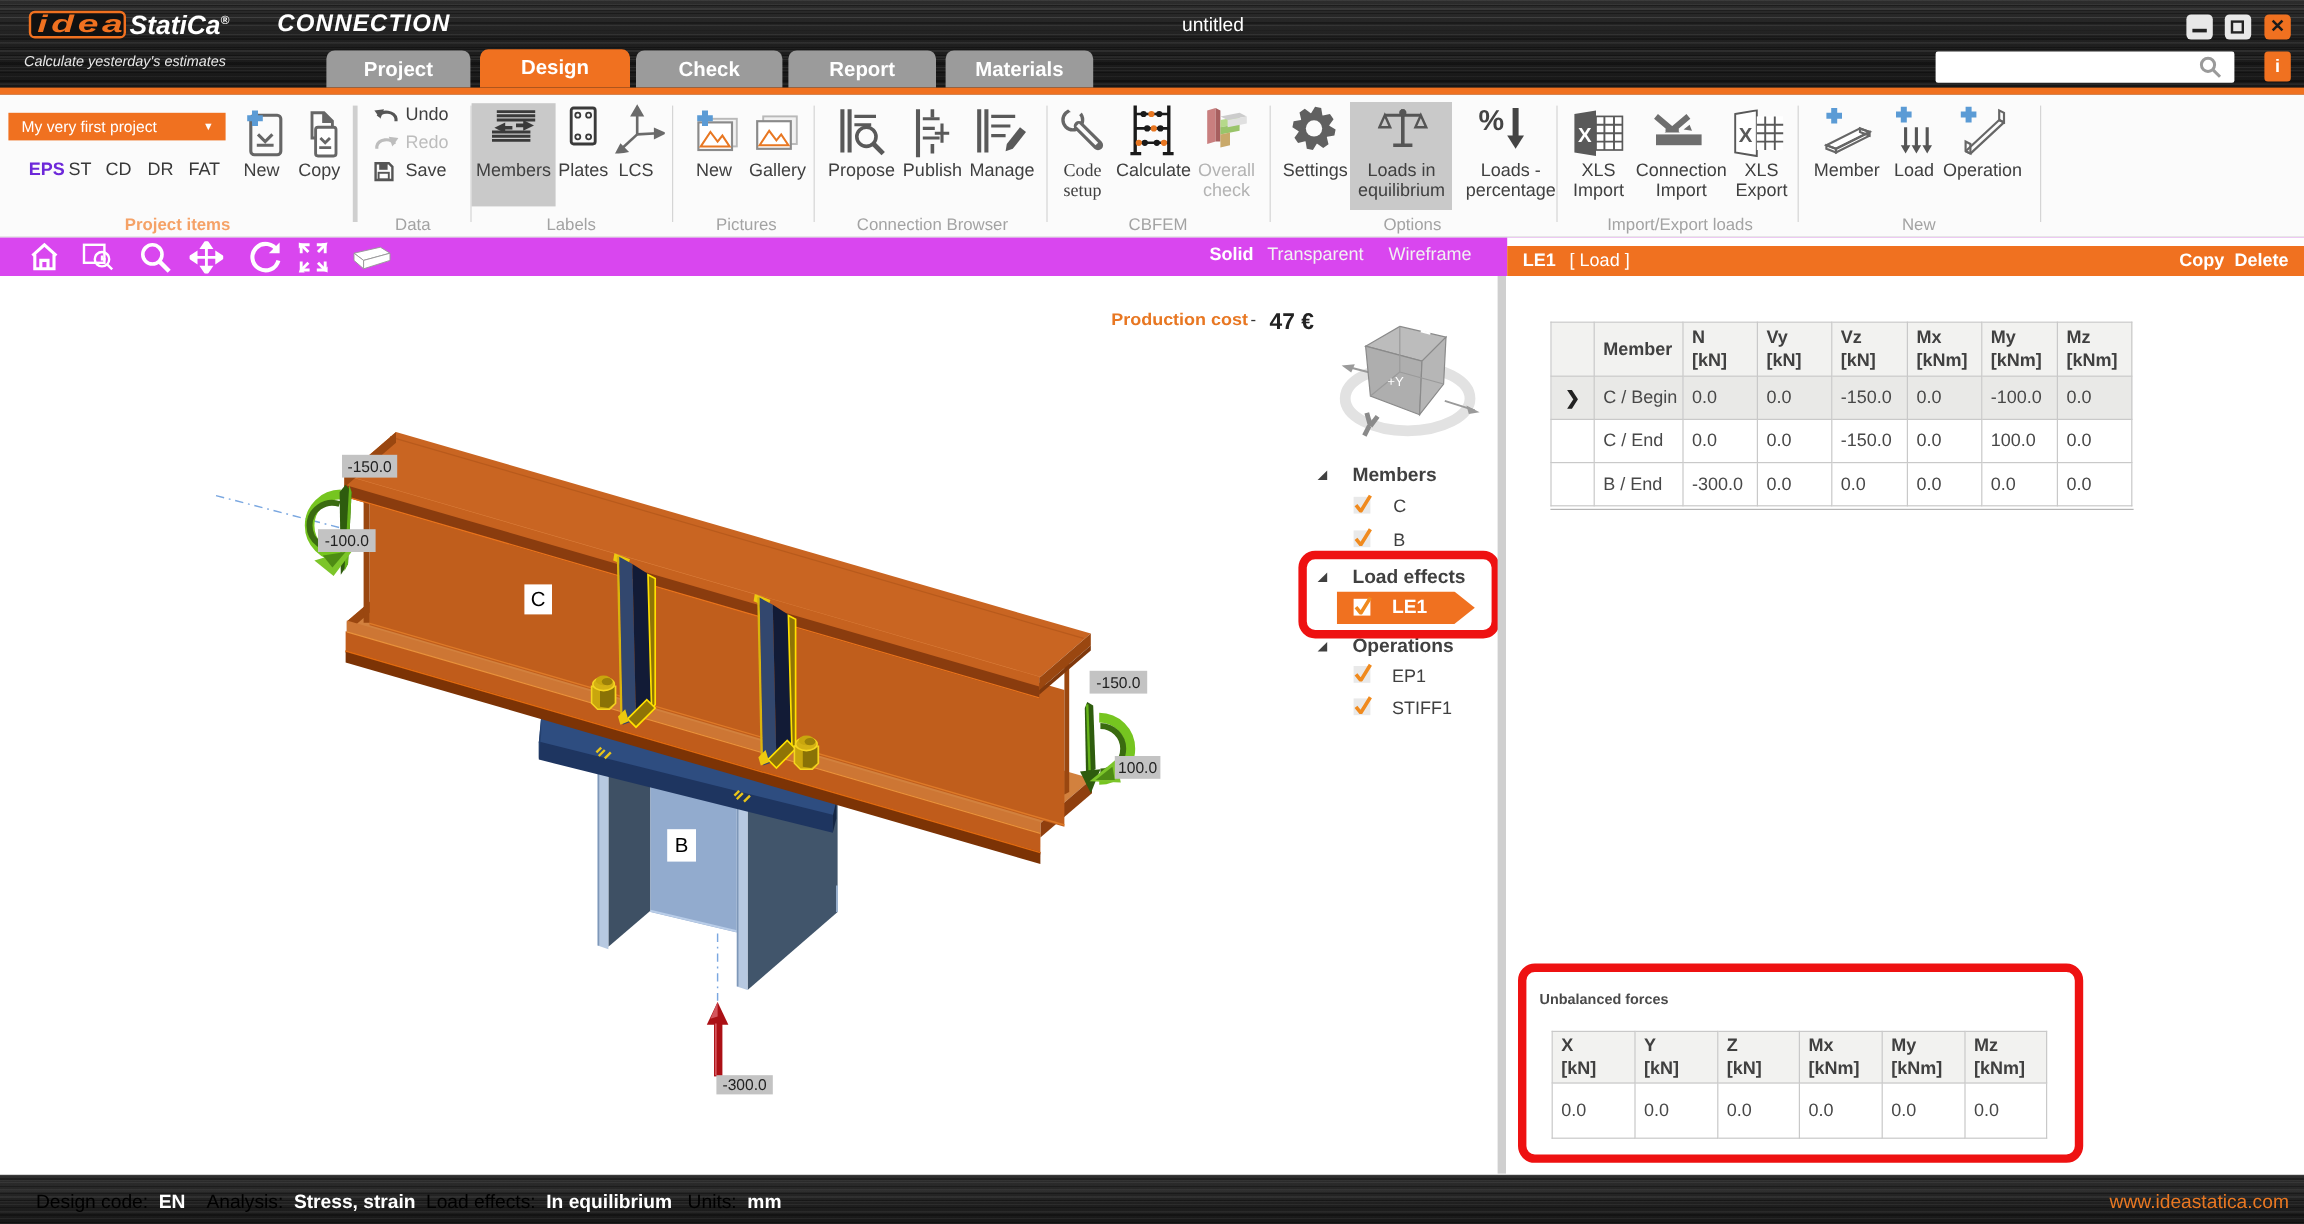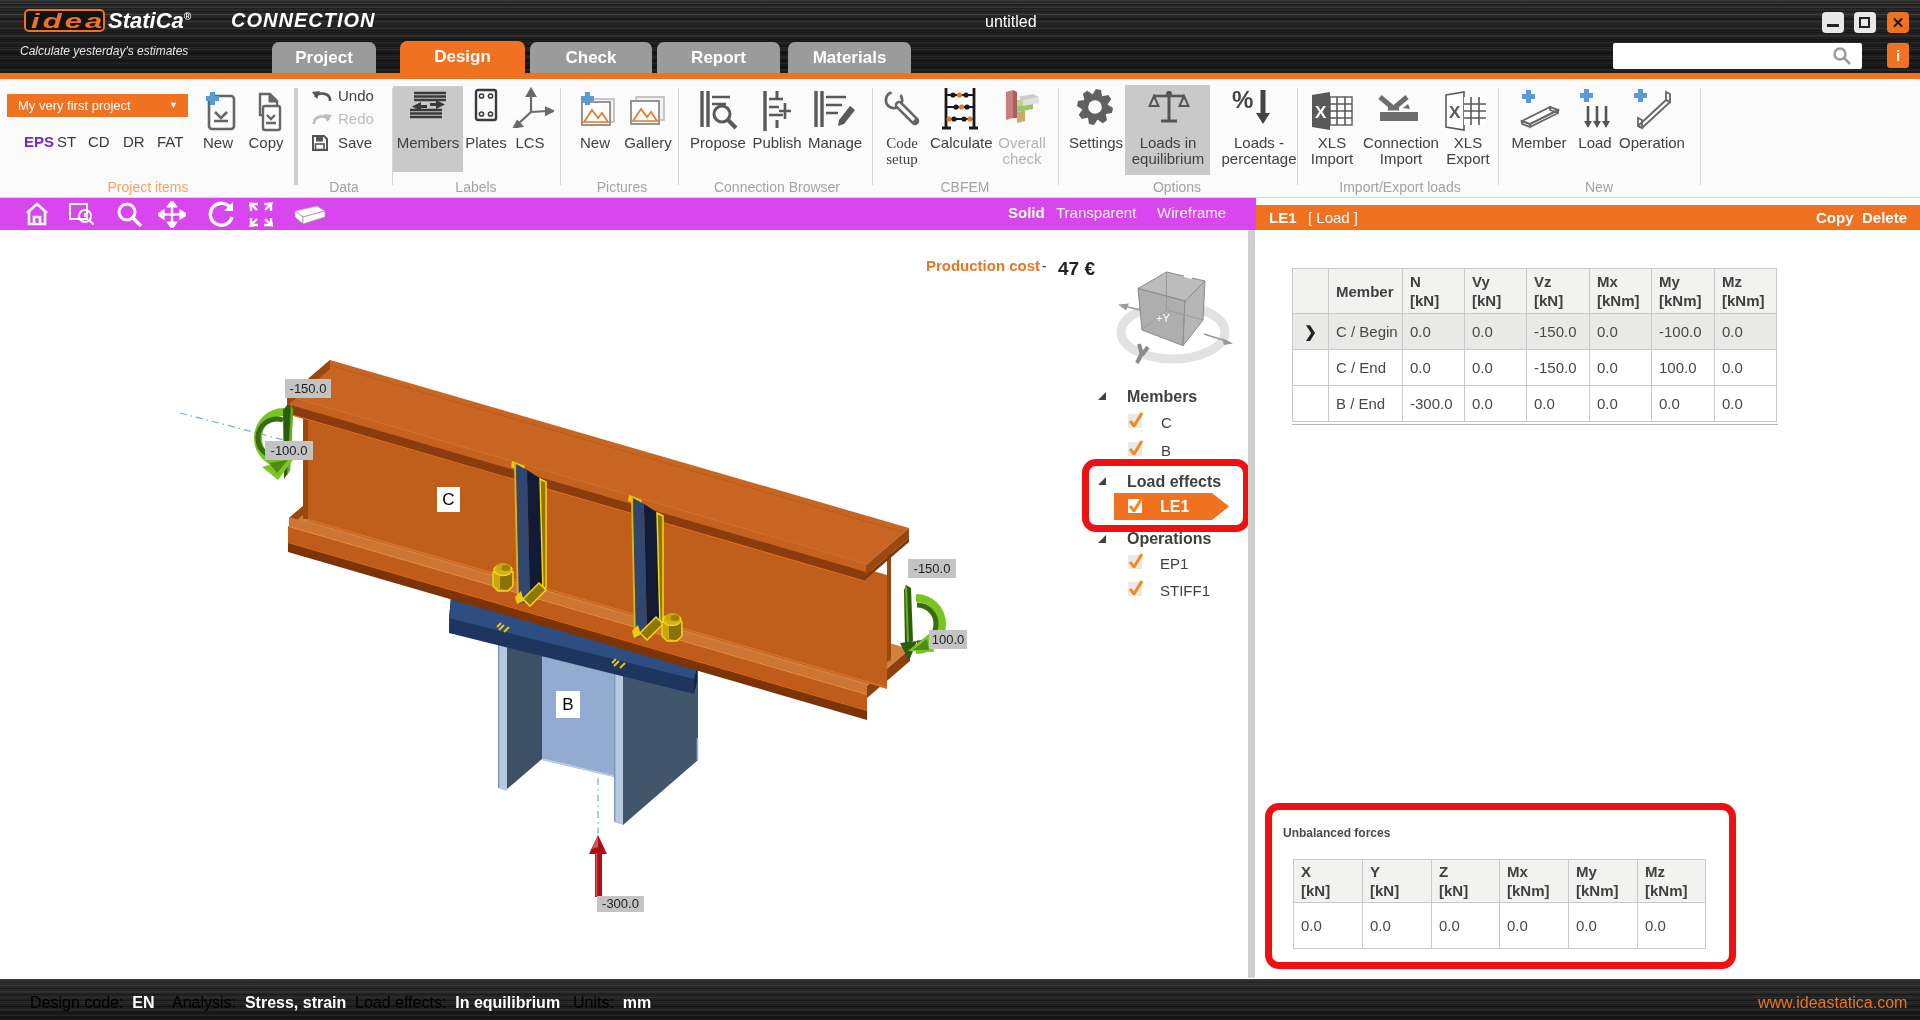"Project" div.tab { width: 104px -> 120px }
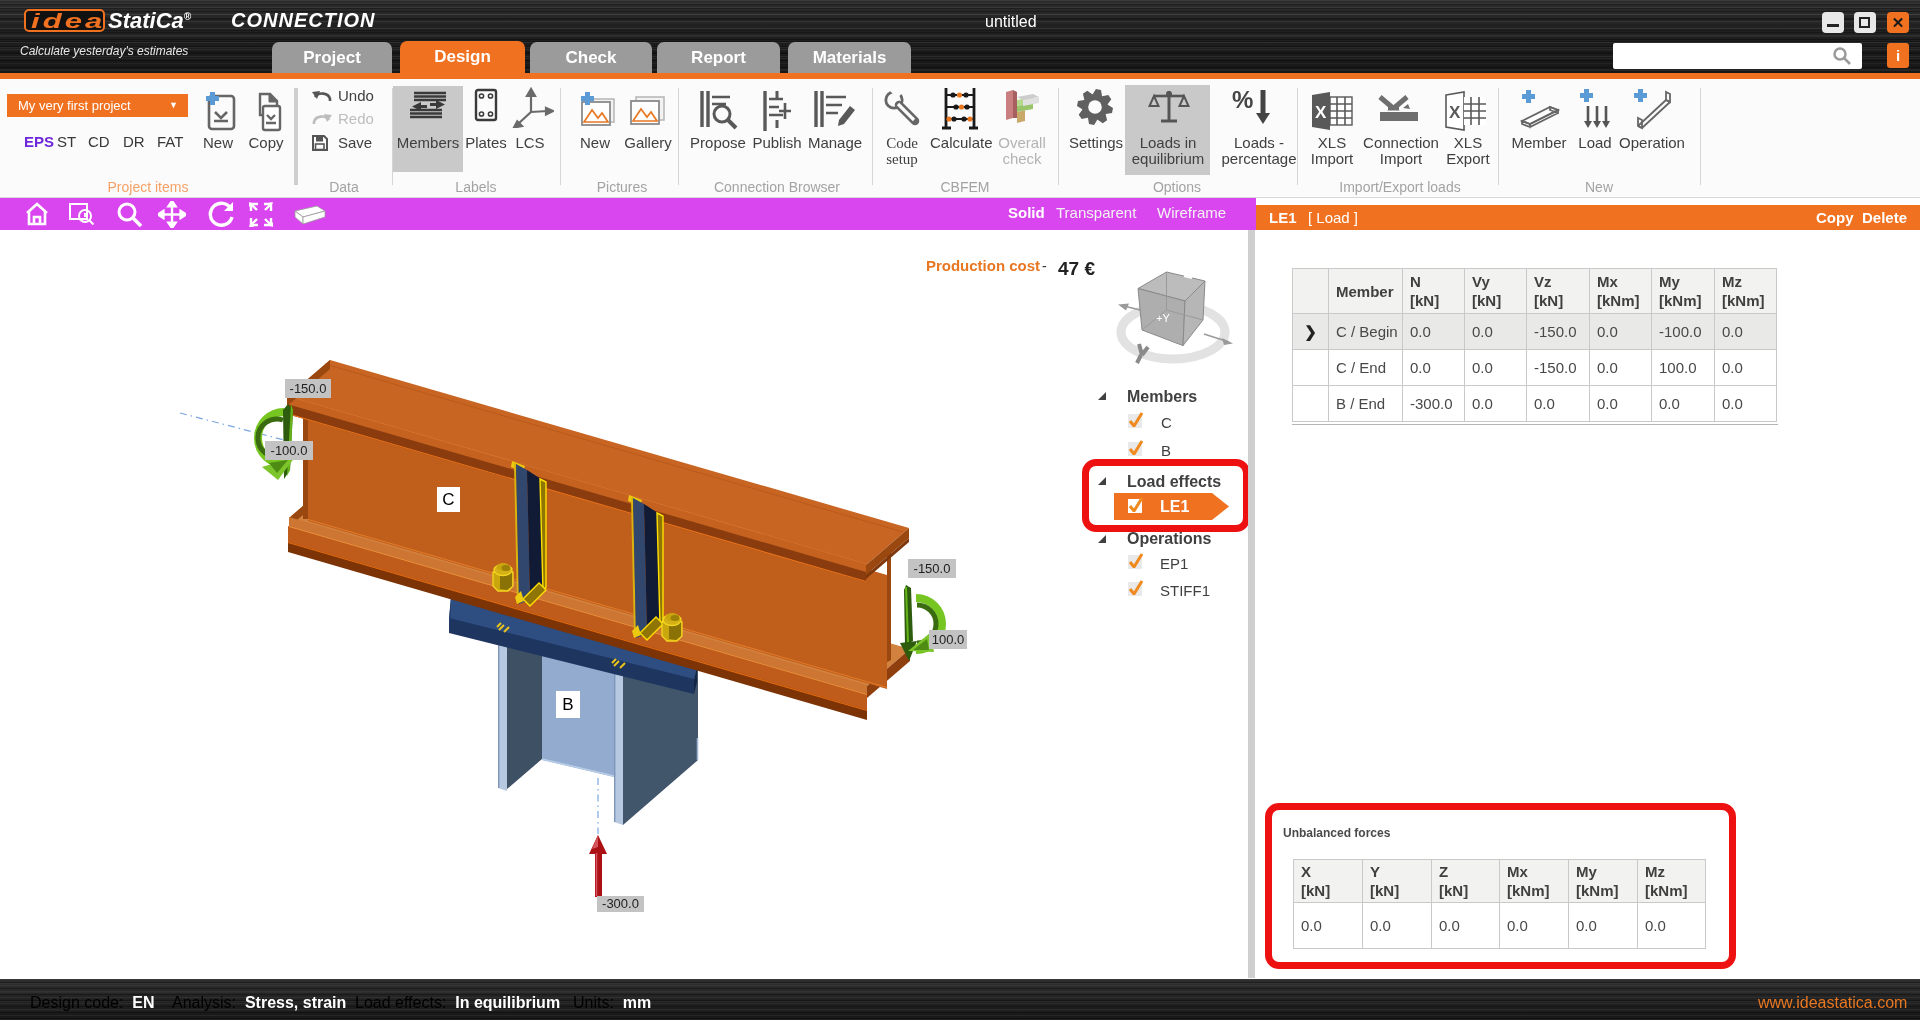"Project items" div.rlabel { font-weight: normal -> bold }
